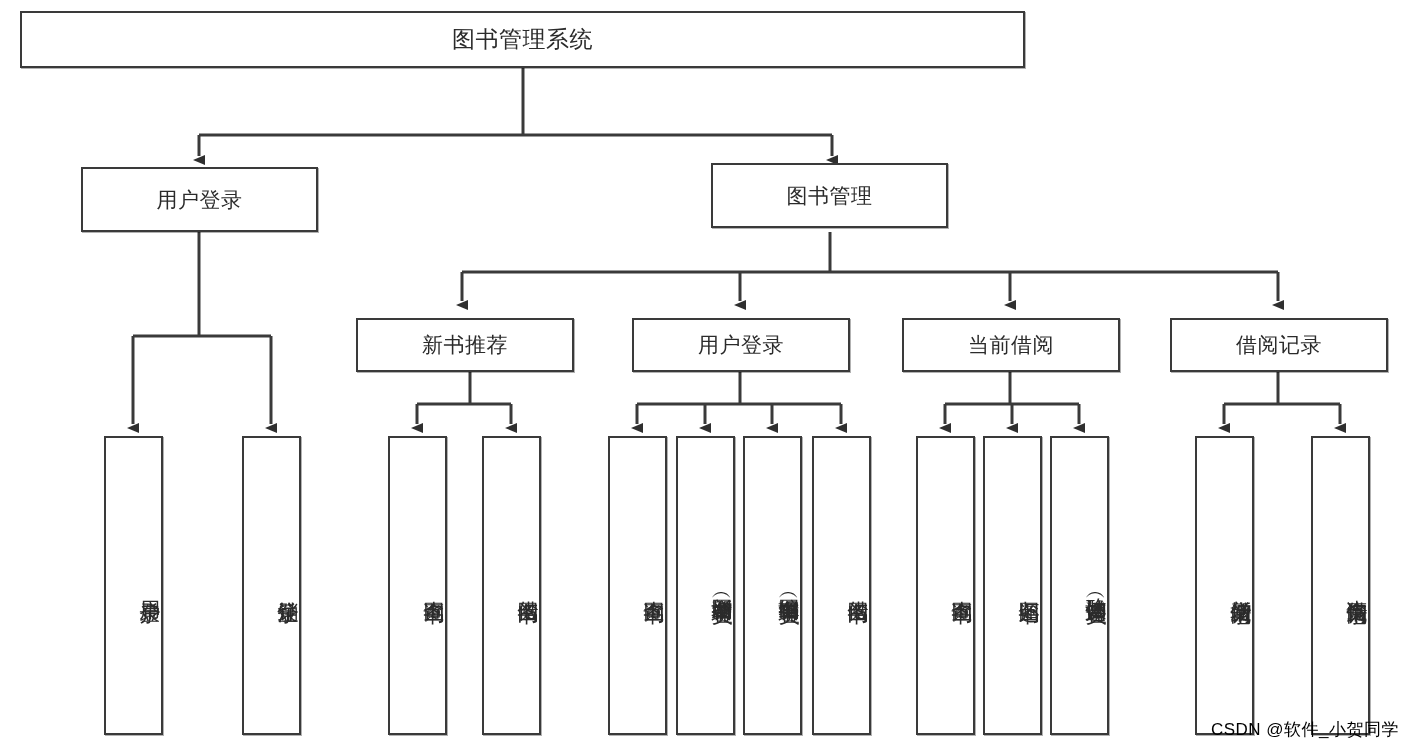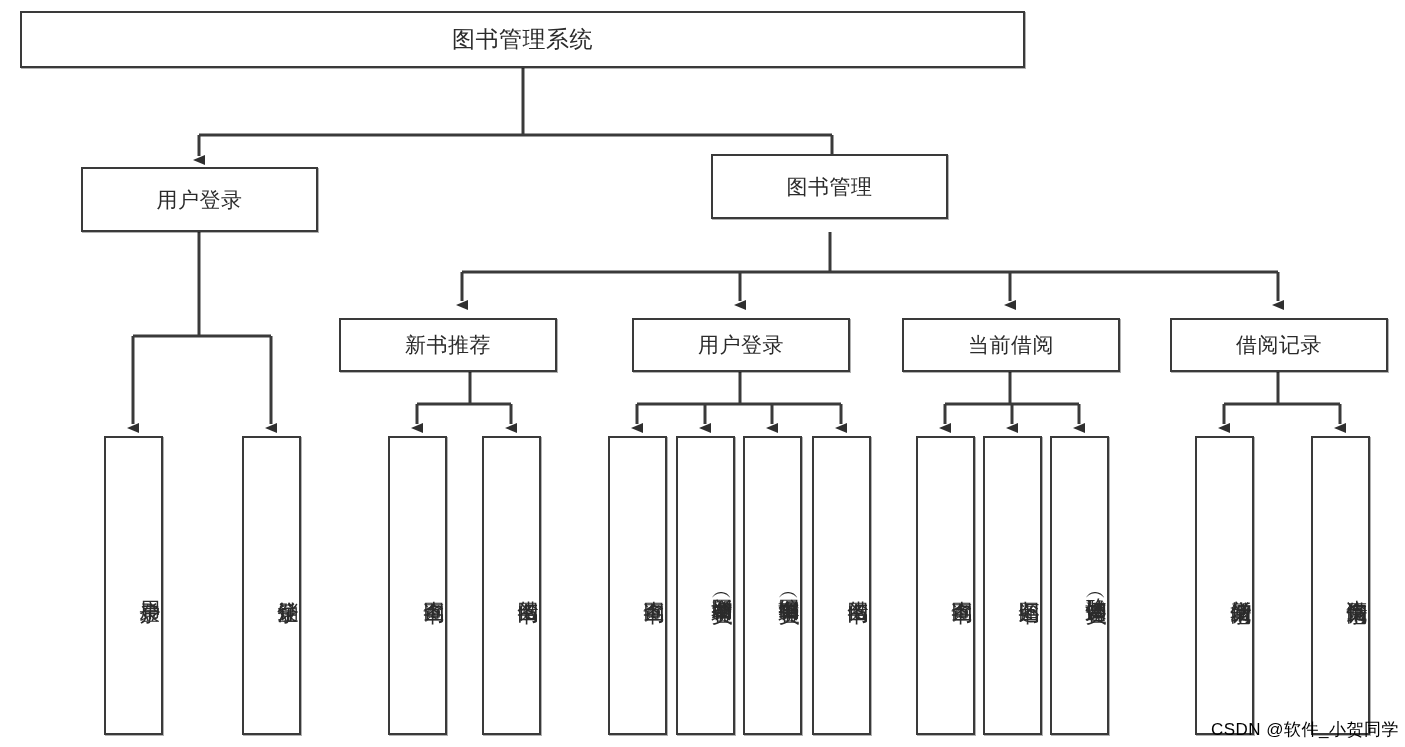"图书管理" div.node { top: 154px -> 163px }
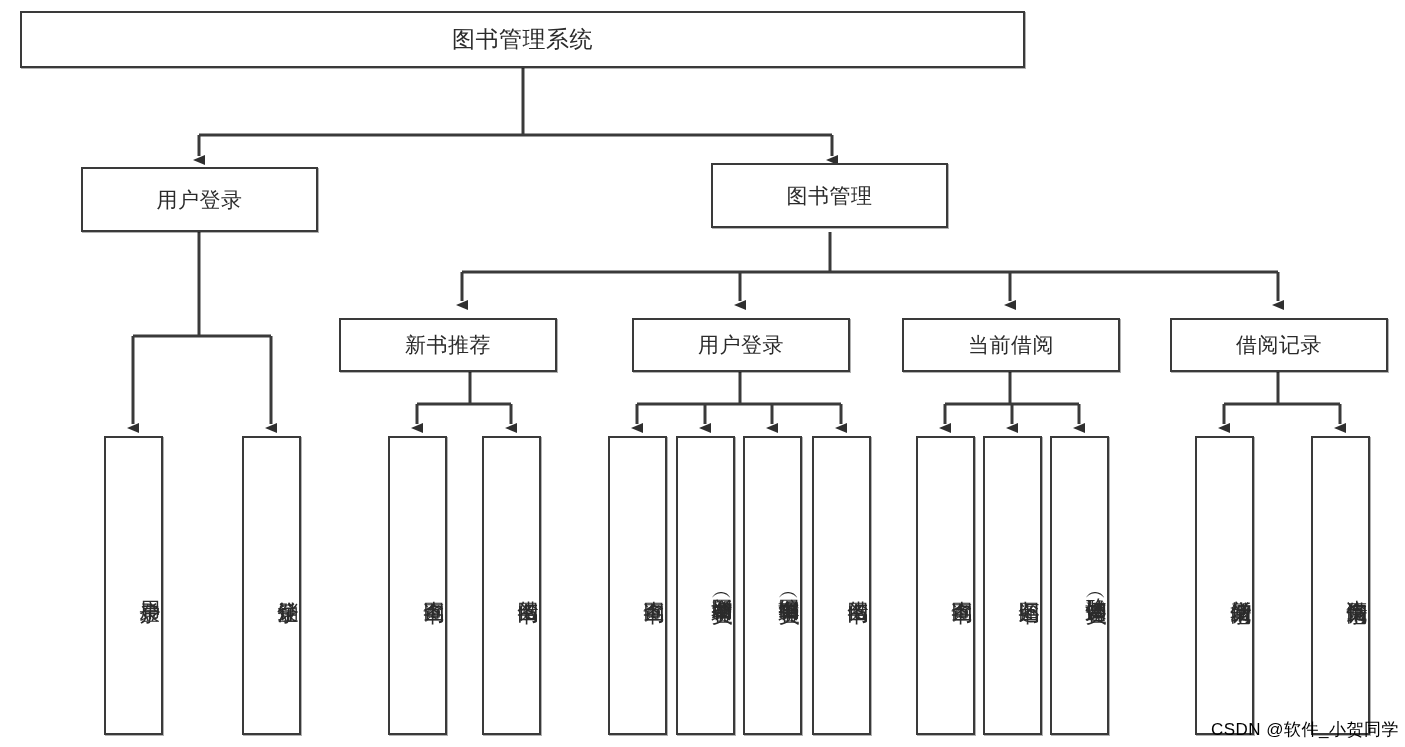"新书推荐" div.node { left: 339px -> 356px }
